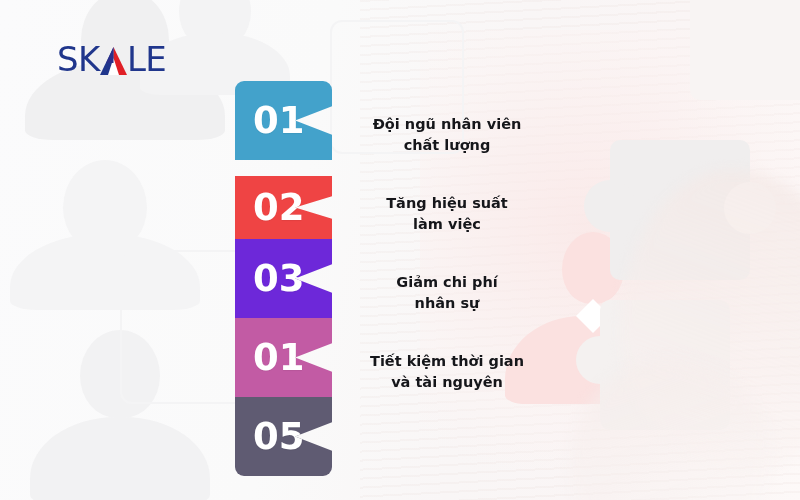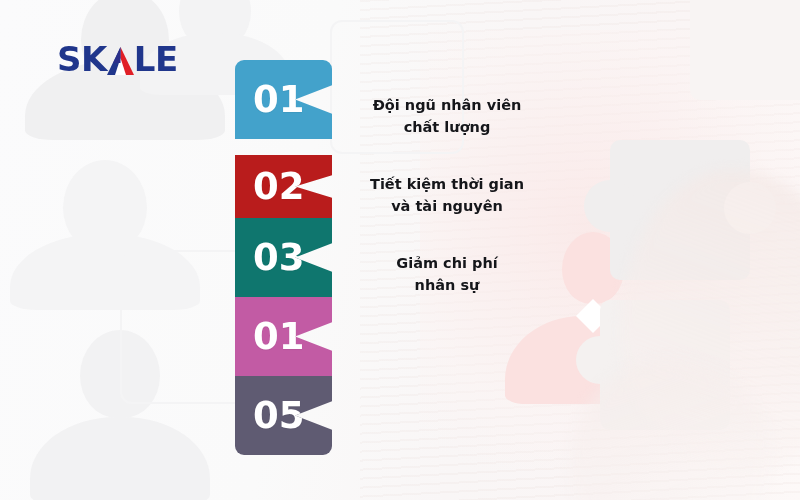"SK LE" #logo .logo-text { font-weight: bold -> normal }
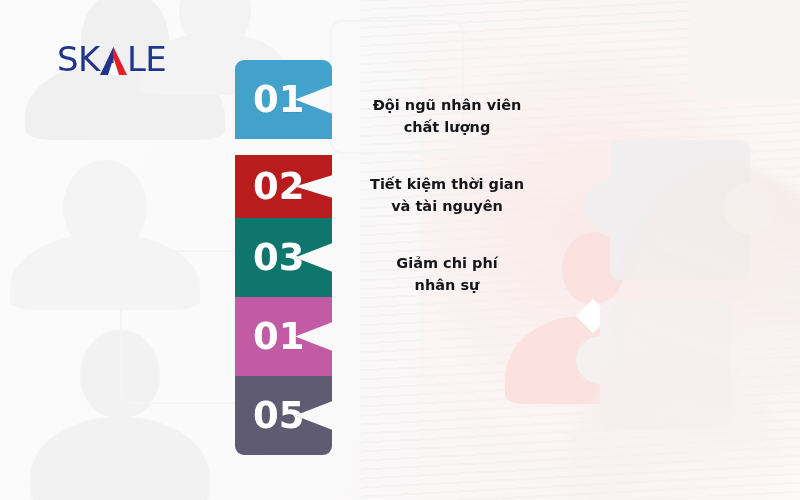"01" #steps { top: 60px -> 81px }
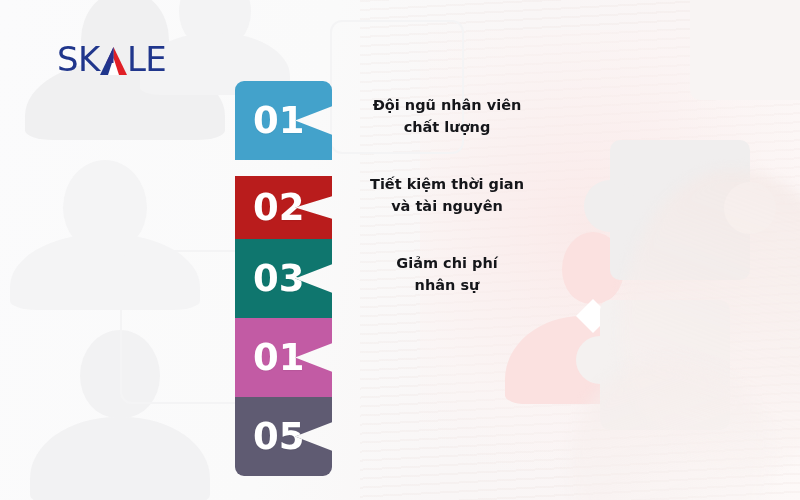"Đội ngũ nhân viên" .label-row { align-items: center -> flex-end }
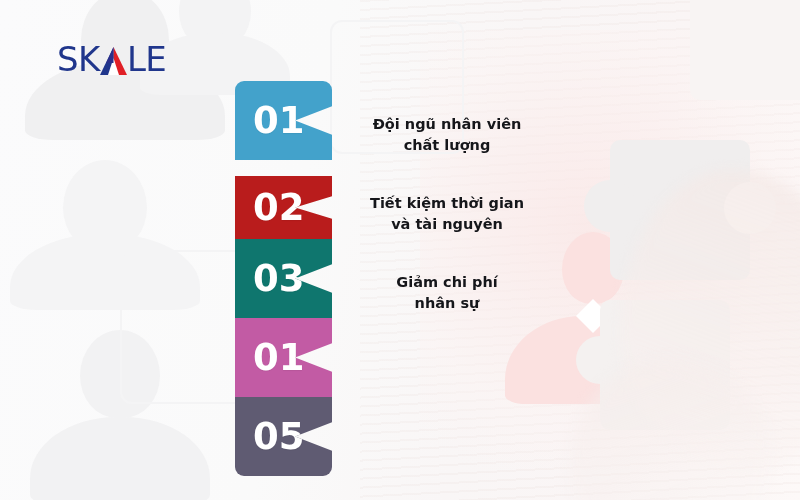"02" div.step-chip { background: #b91c1c -> #ef4444 }
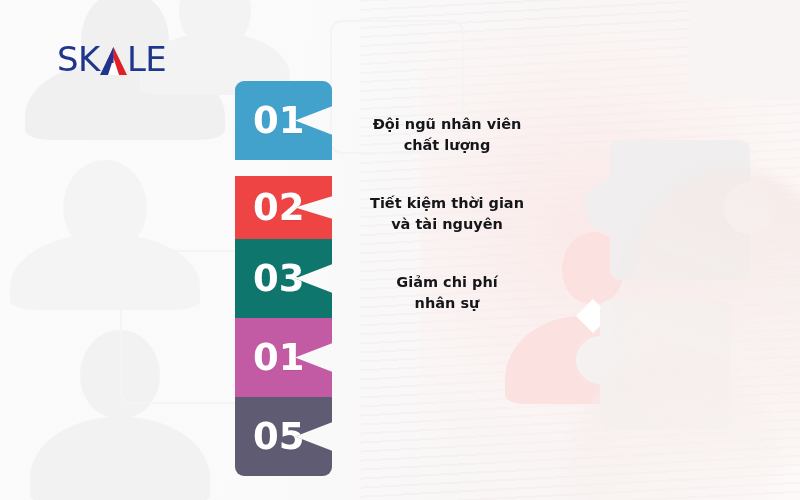"Tăng hiệu suất" div.label-row { html: none -> <div> <div>Tăng hiệu suất làm việc</div> </div> }
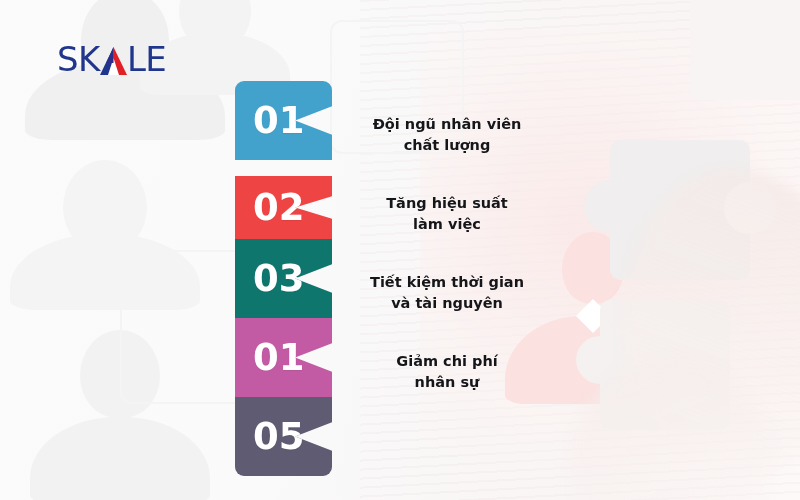"03" div.step-chip { background: #0f766e -> #6d28d9 }
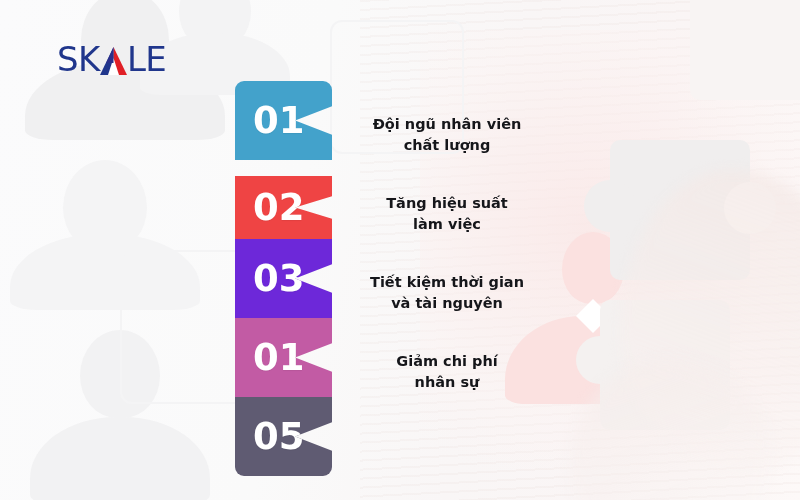"Tiết kiệm thời gian" div.label-row { order: before "Giảm chi phí" -> after "Giảm chi phí" }
